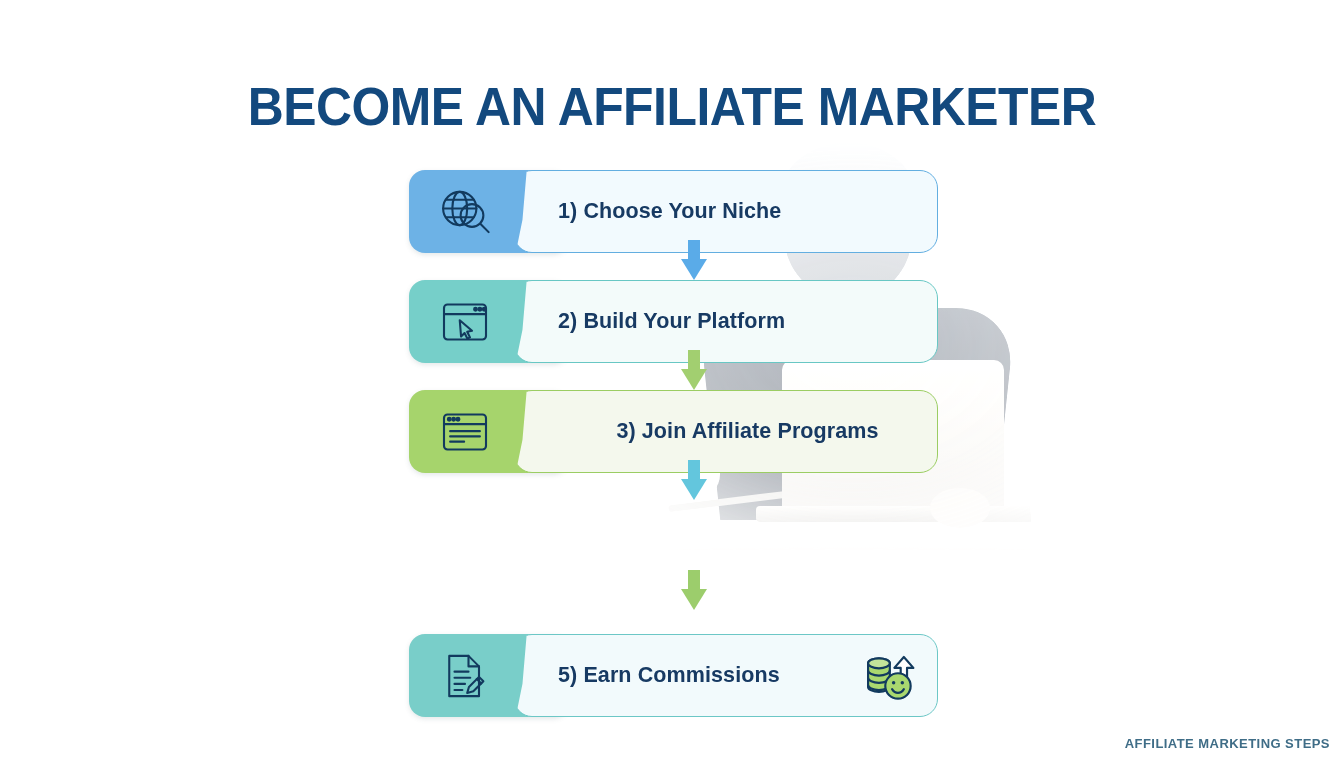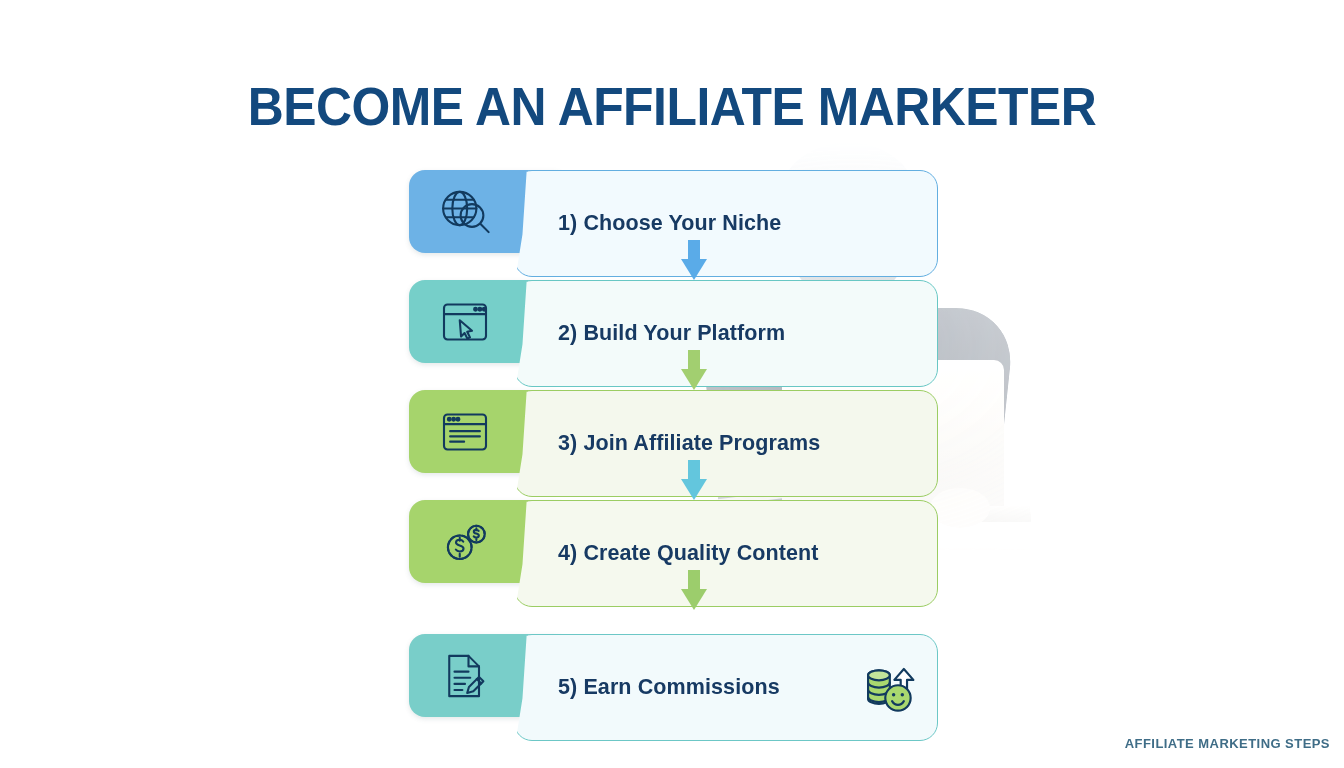"1) Choose Your Niche" .step-text-panel { height: 107px -> 83px }
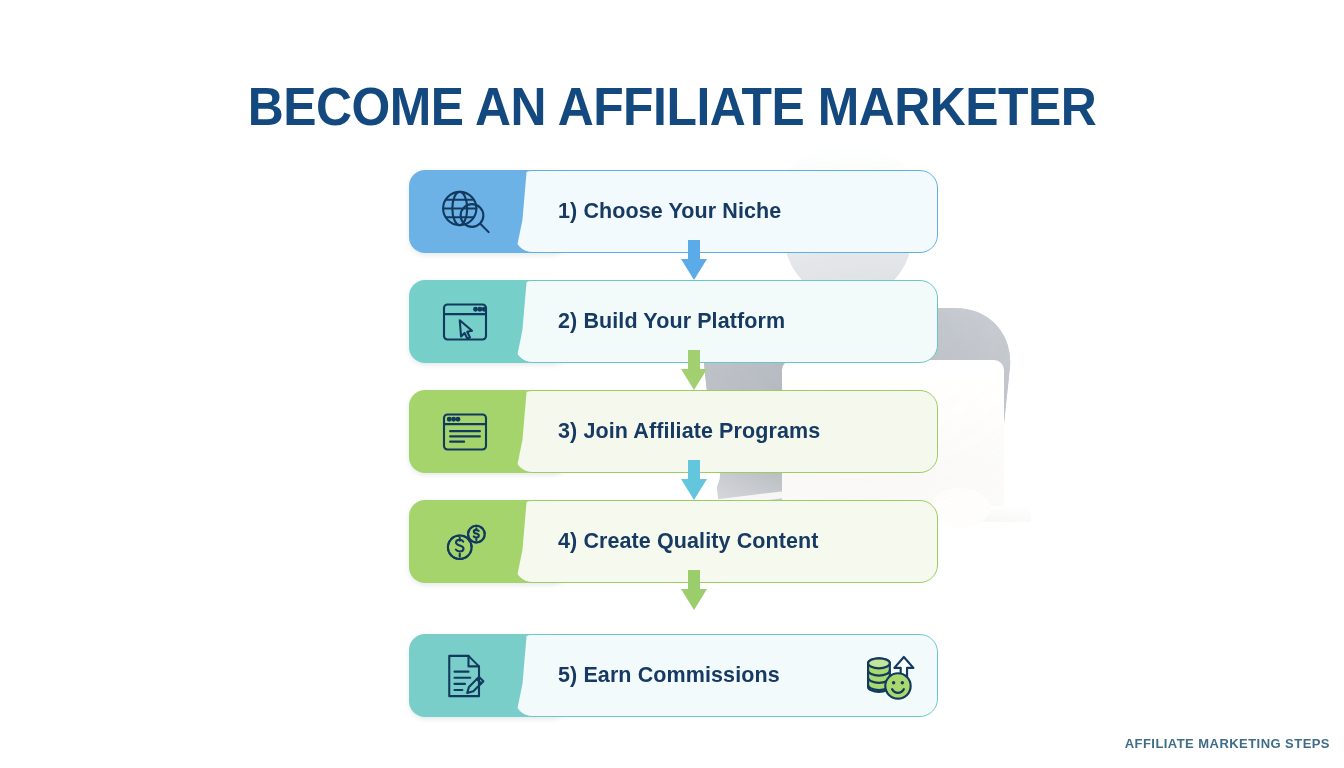"3) Join Affiliate Programs" div.step-text-panel { justify-content: none -> center }
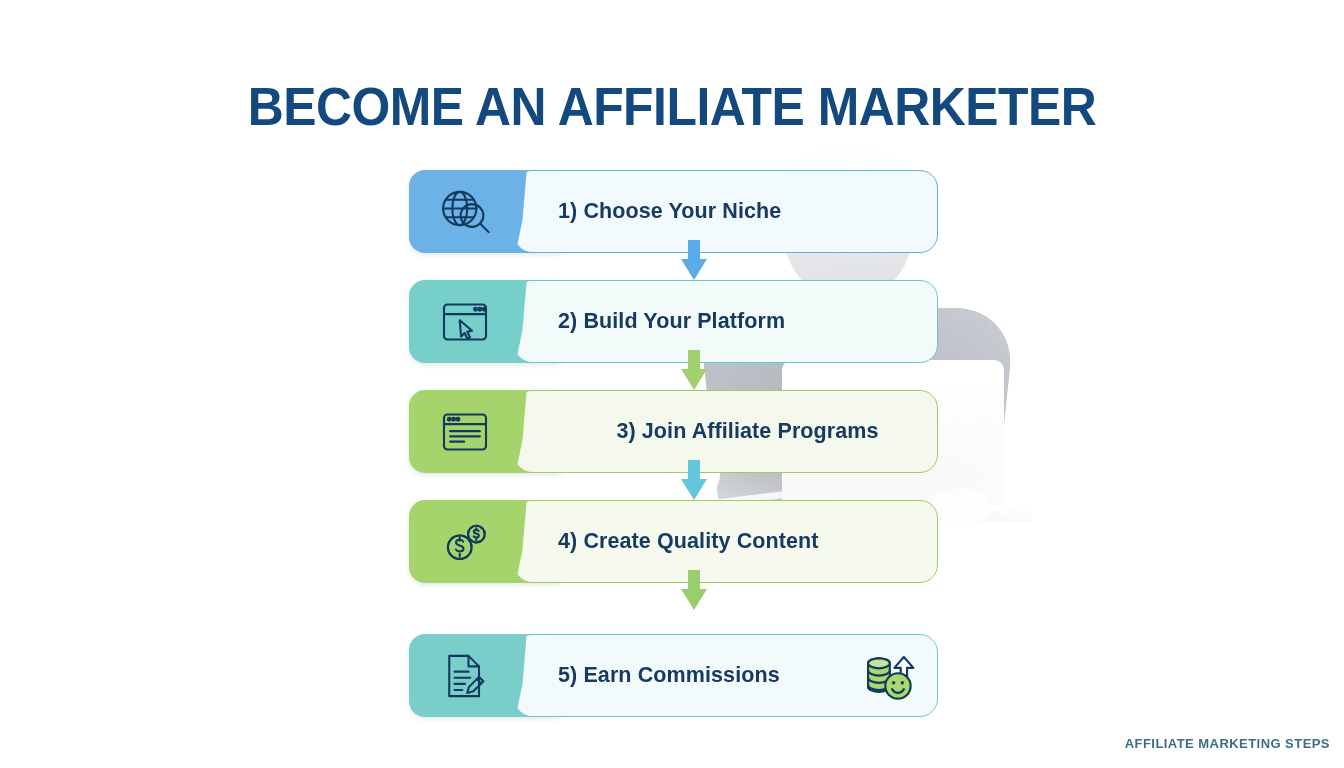"4) Create Quality Content" div.step { html: <div> <div> <span><svg> <circle></circle> <path></path> <path></path> <circle></circle> <path></path> <path></path> </svg></span> </div> <div> <span>4) Create Quality Content</span> </div> </div> -> none }
